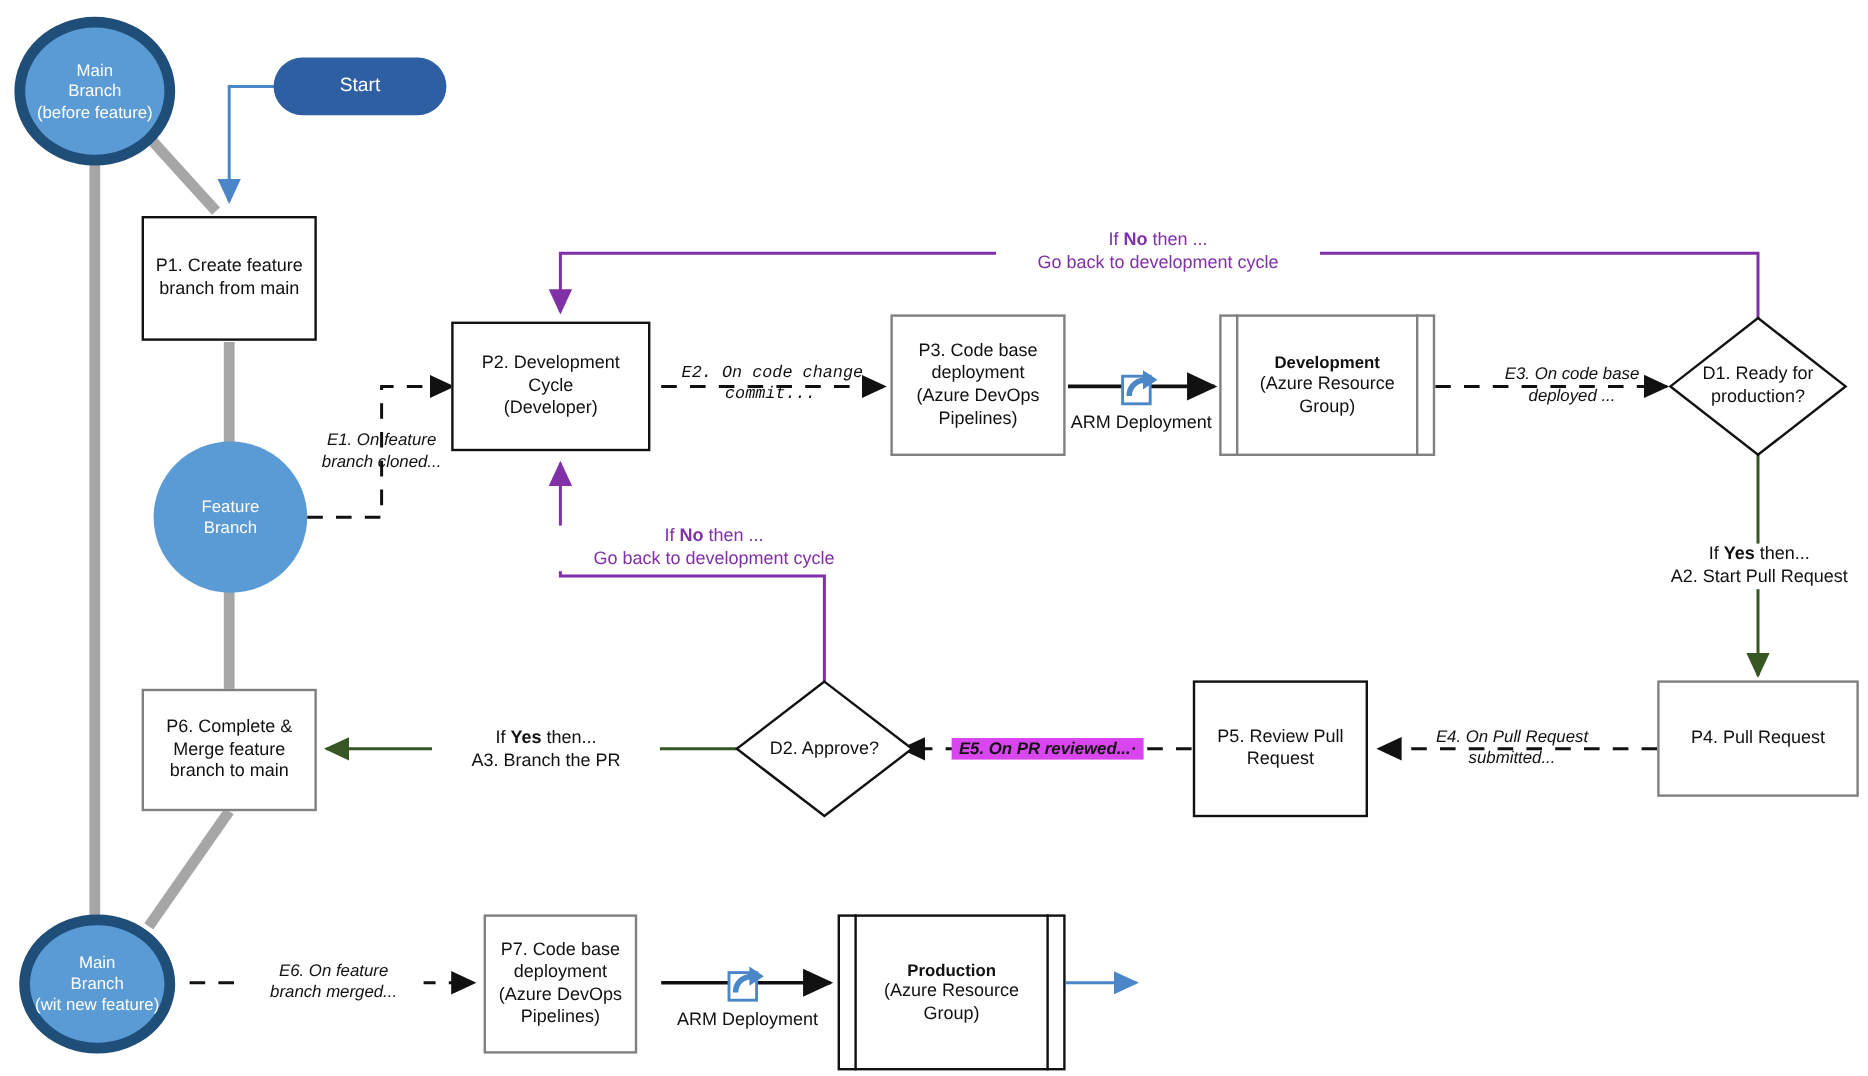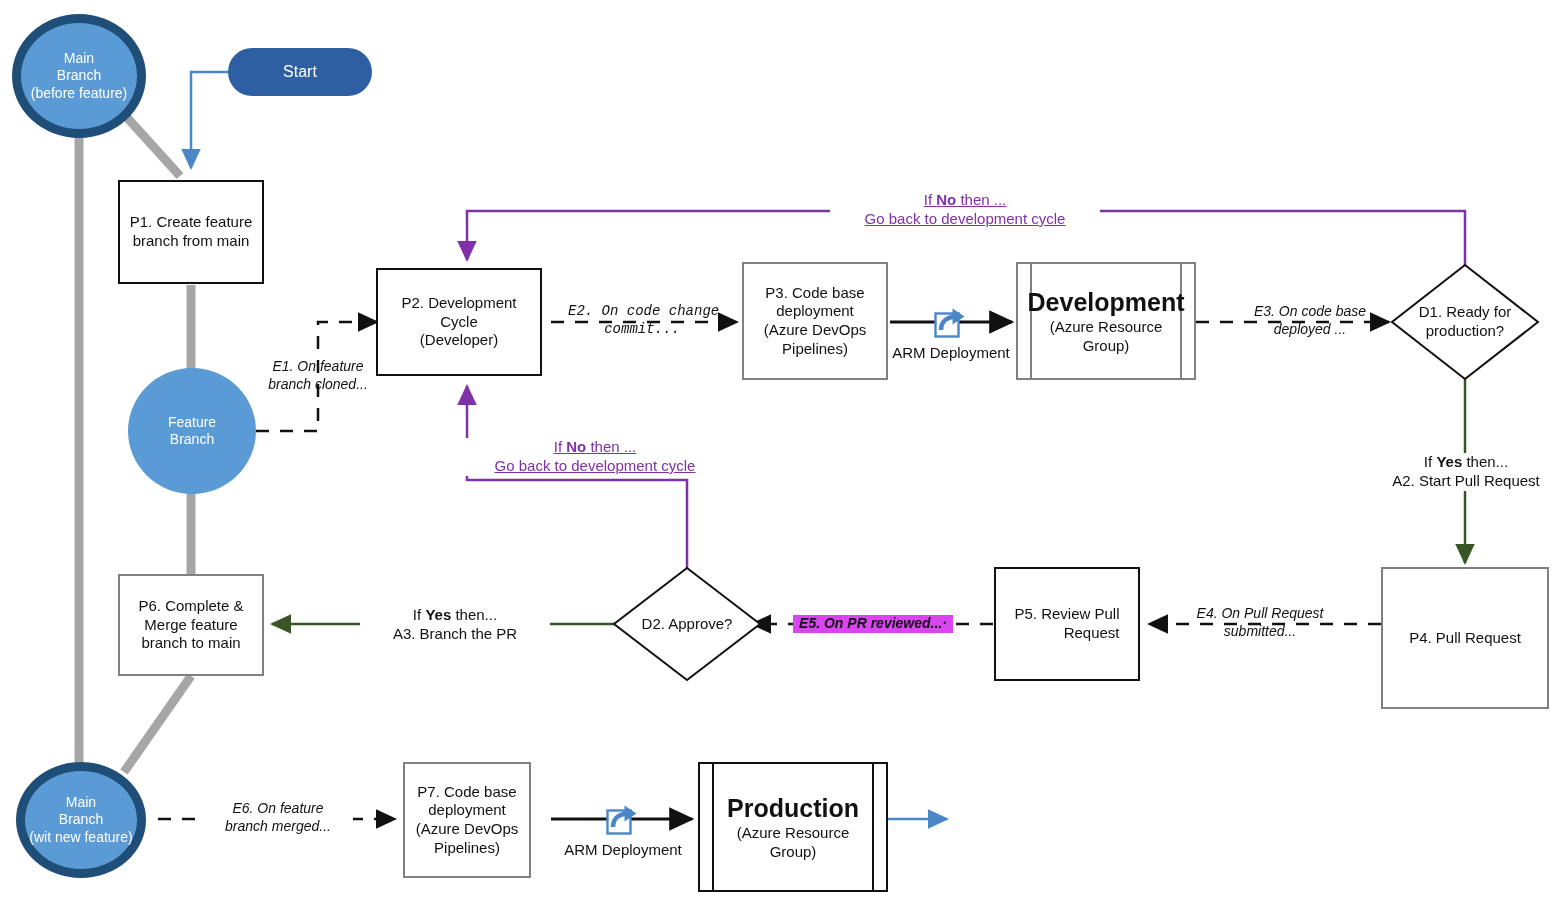"If No then ..." .lbl.purple { text-decoration: underline -> none }
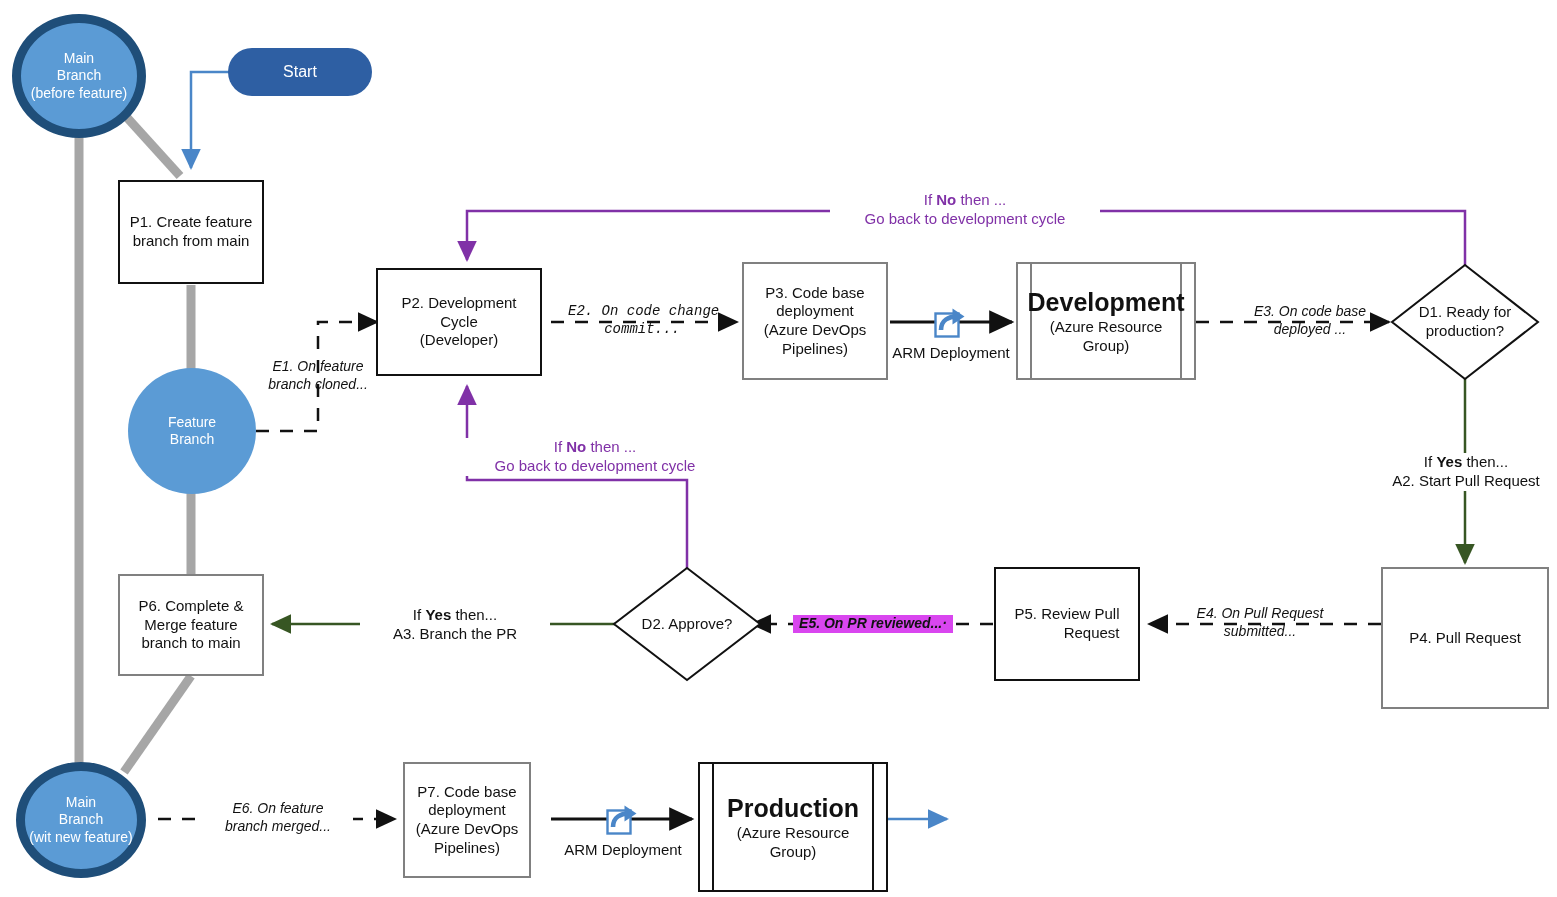"Development" .predef .ptitle { font-size: 25px -> 14px }
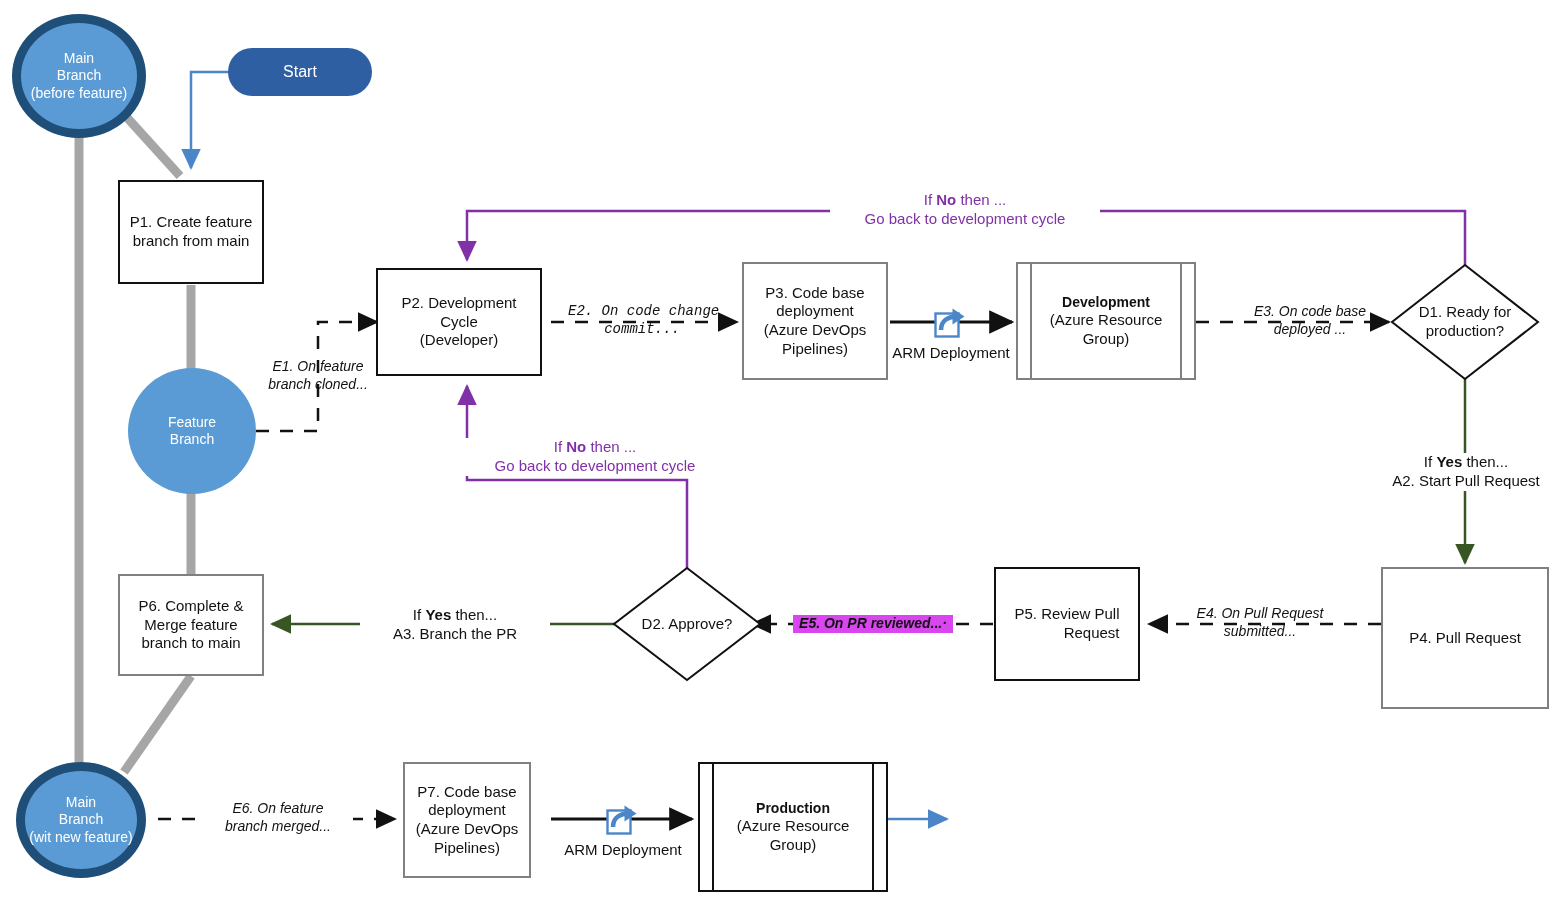"P5. Review Pull" div.node { text-align: right -> none }
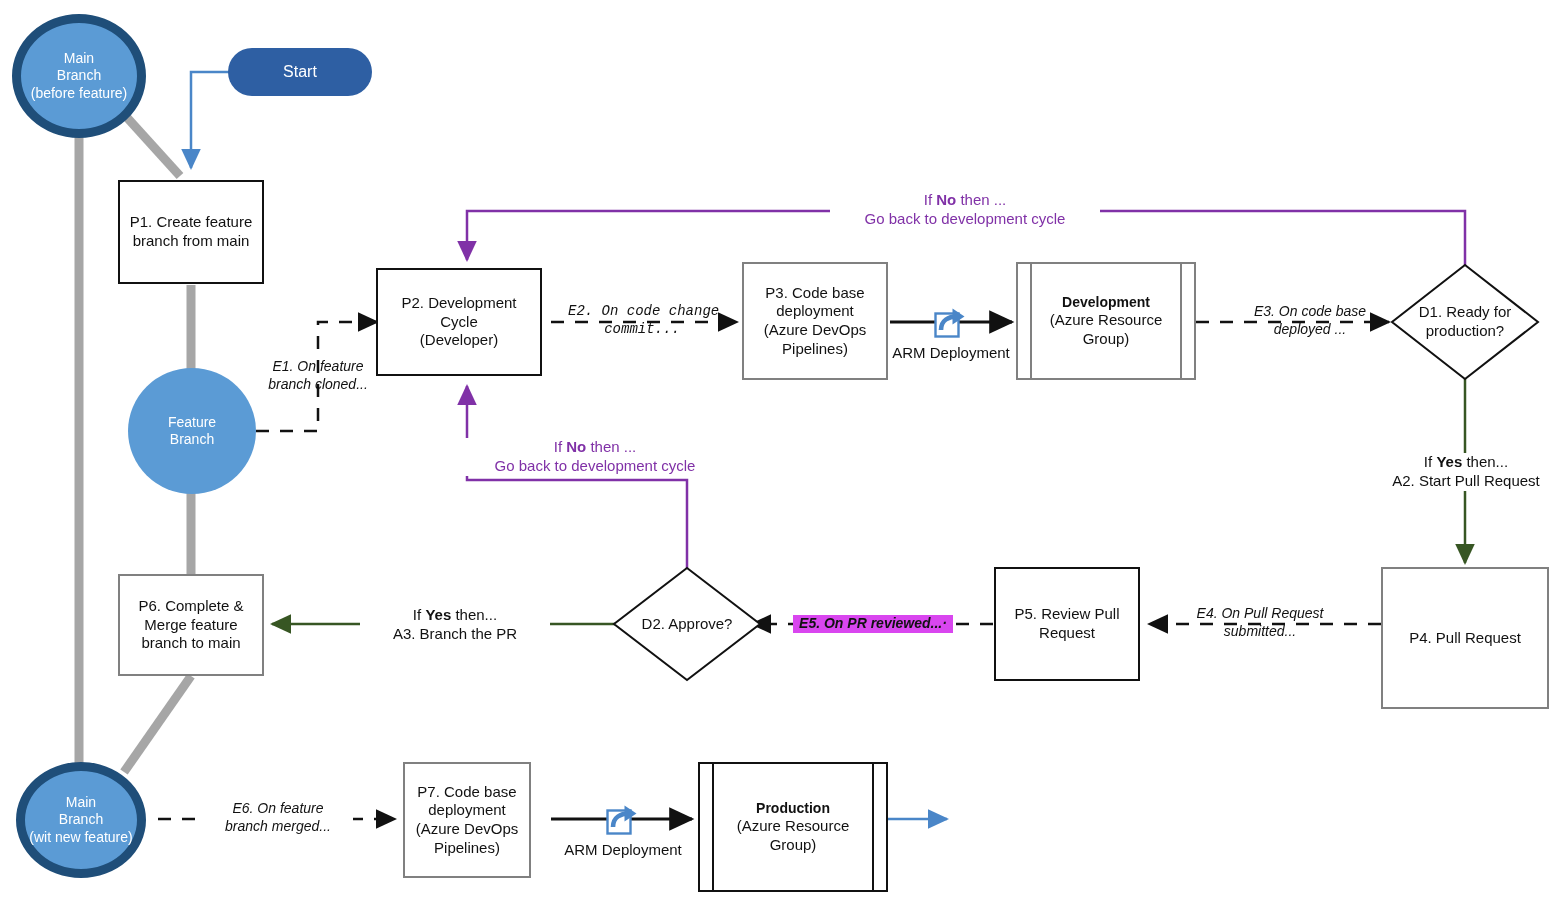"P4. Pull Request" div.node { height: 142px -> 97px }
